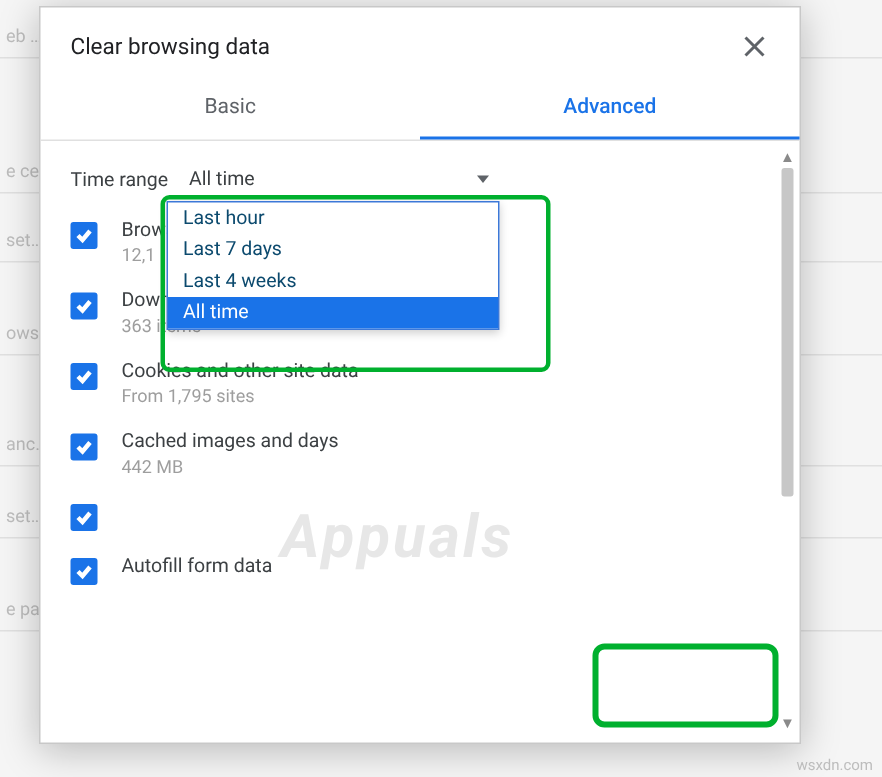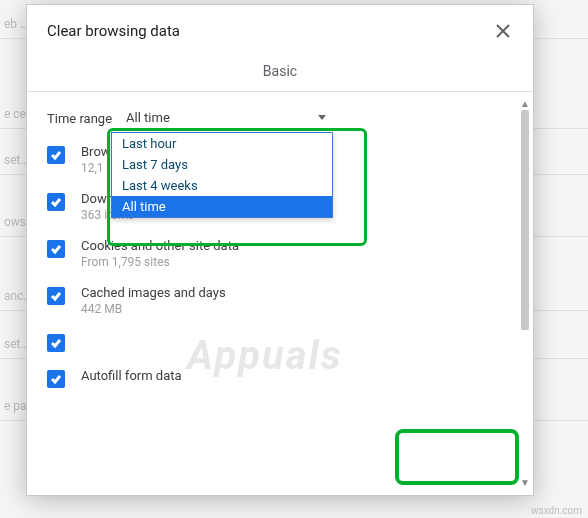"Advanced" div.tab { html: none -> <div>Advanced</div> }
